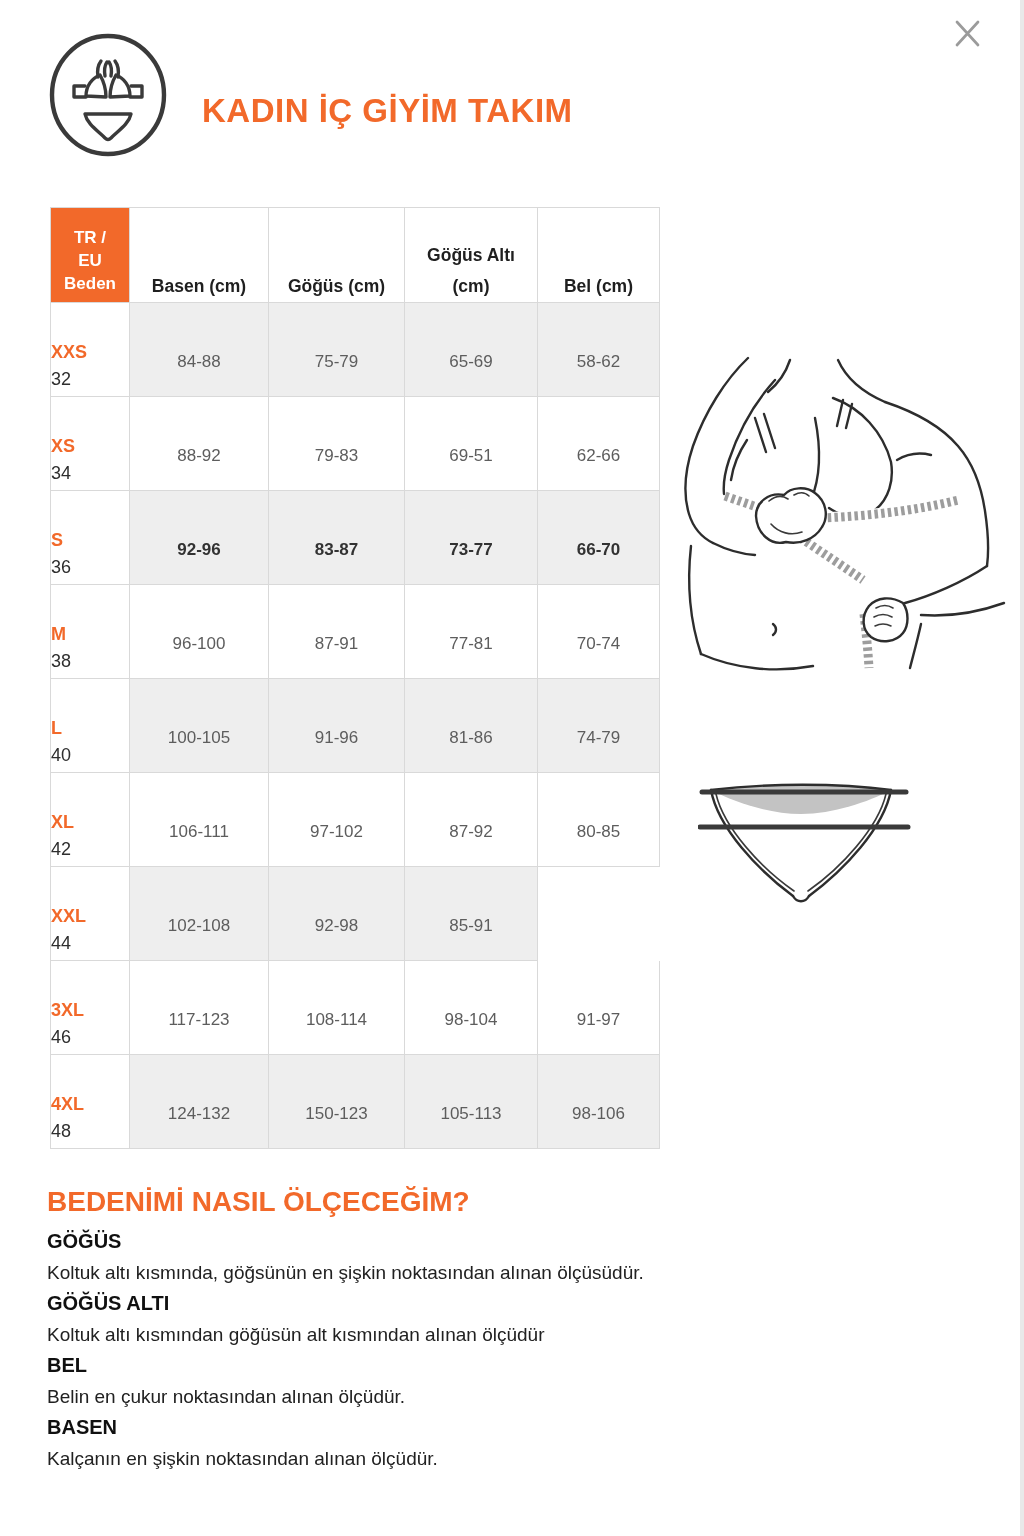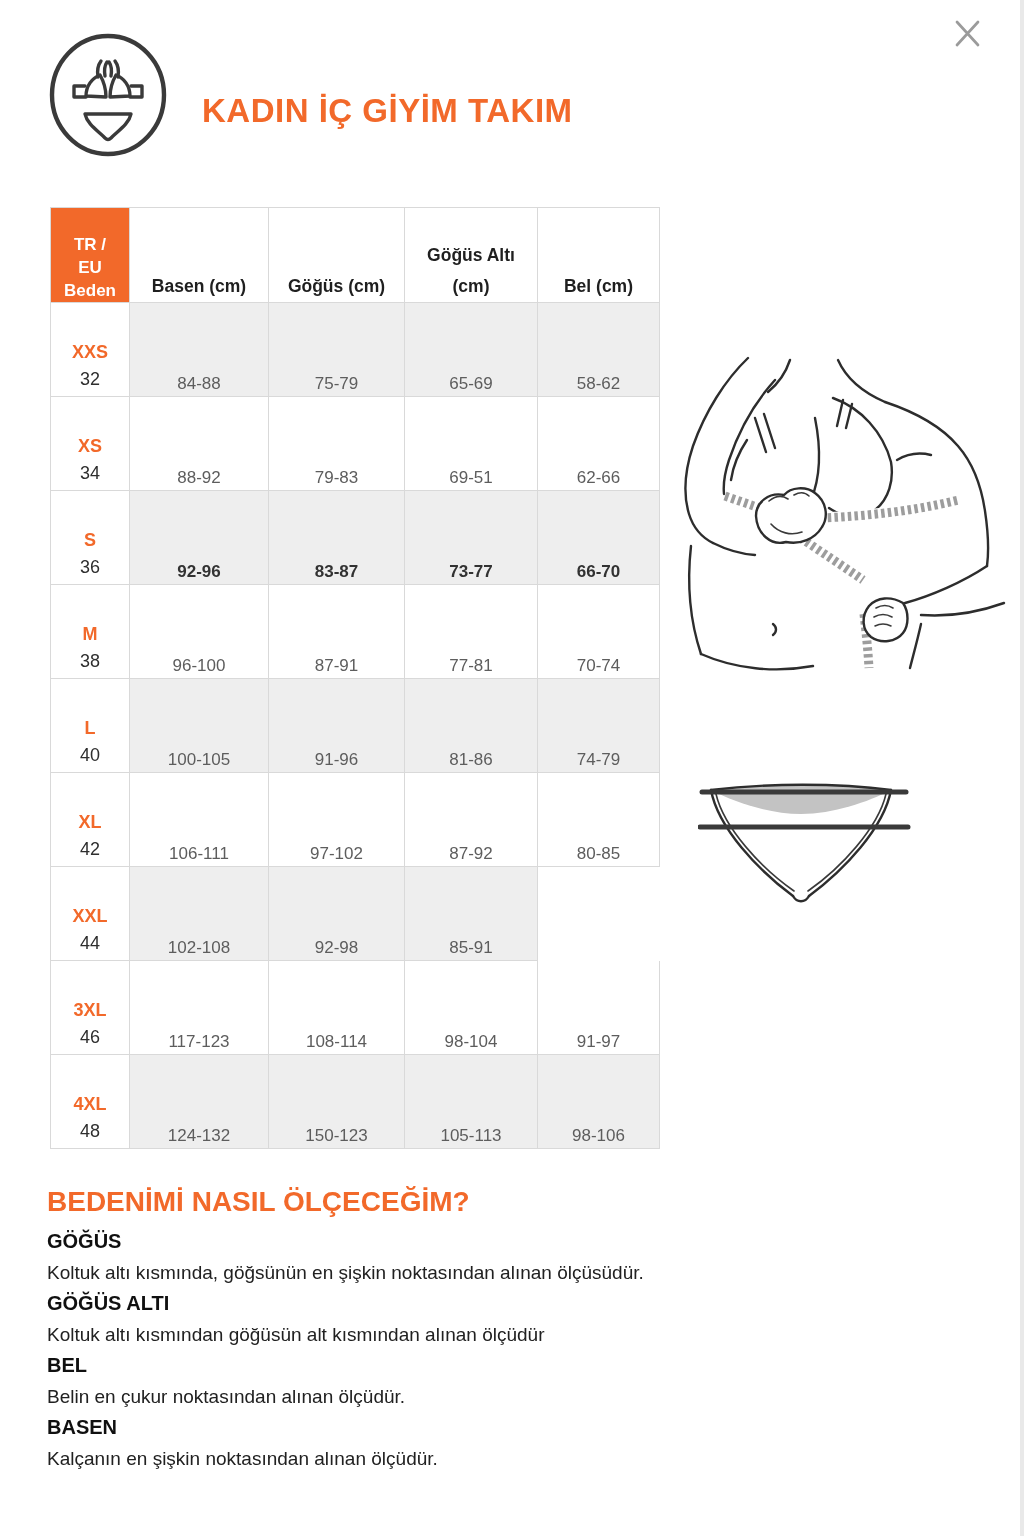"TR /" .corner { padding-bottom: none -> 7px }
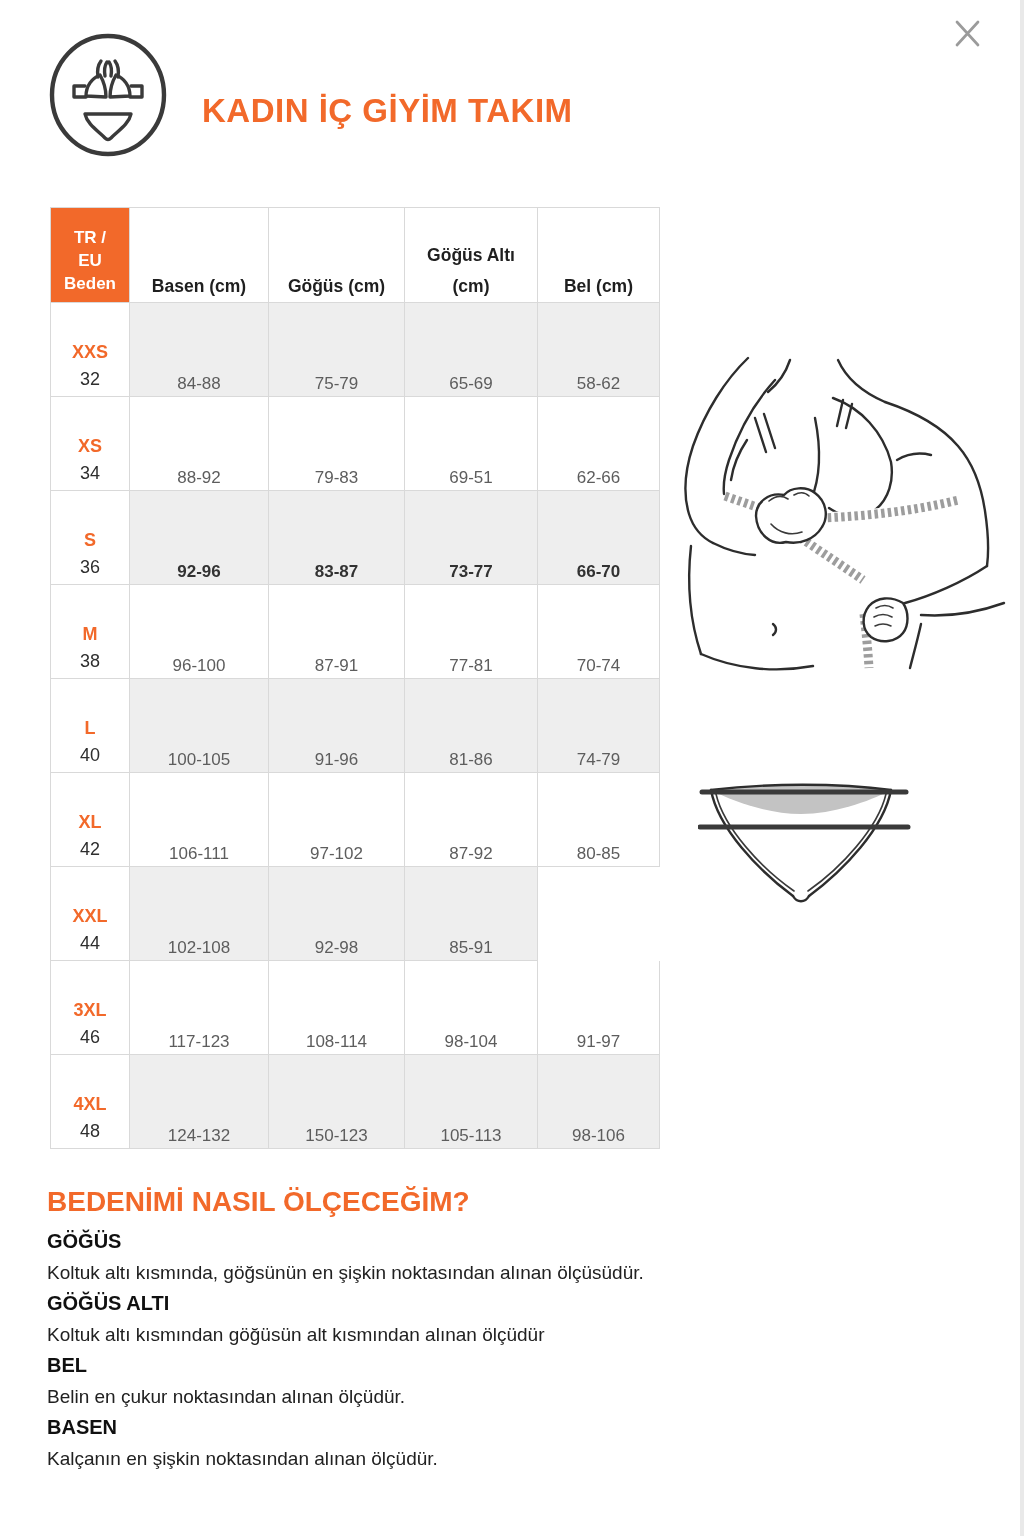"XXS" .labelcell { align-items: center -> none }
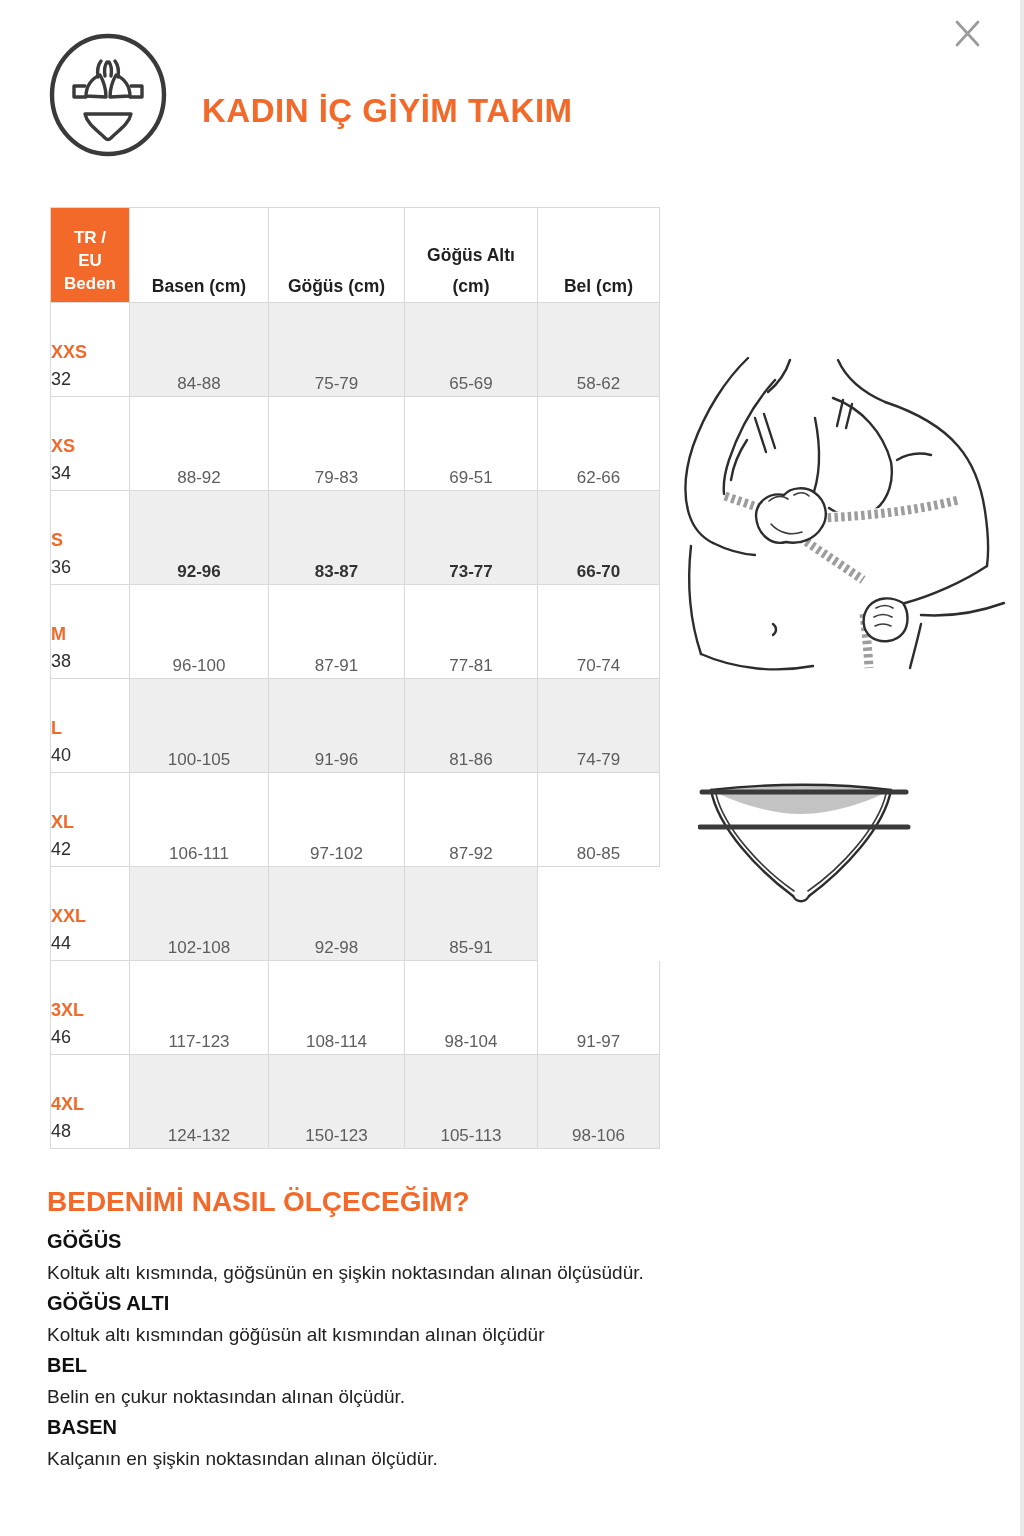"84-88" .val { padding-bottom: 2px -> 24px }
